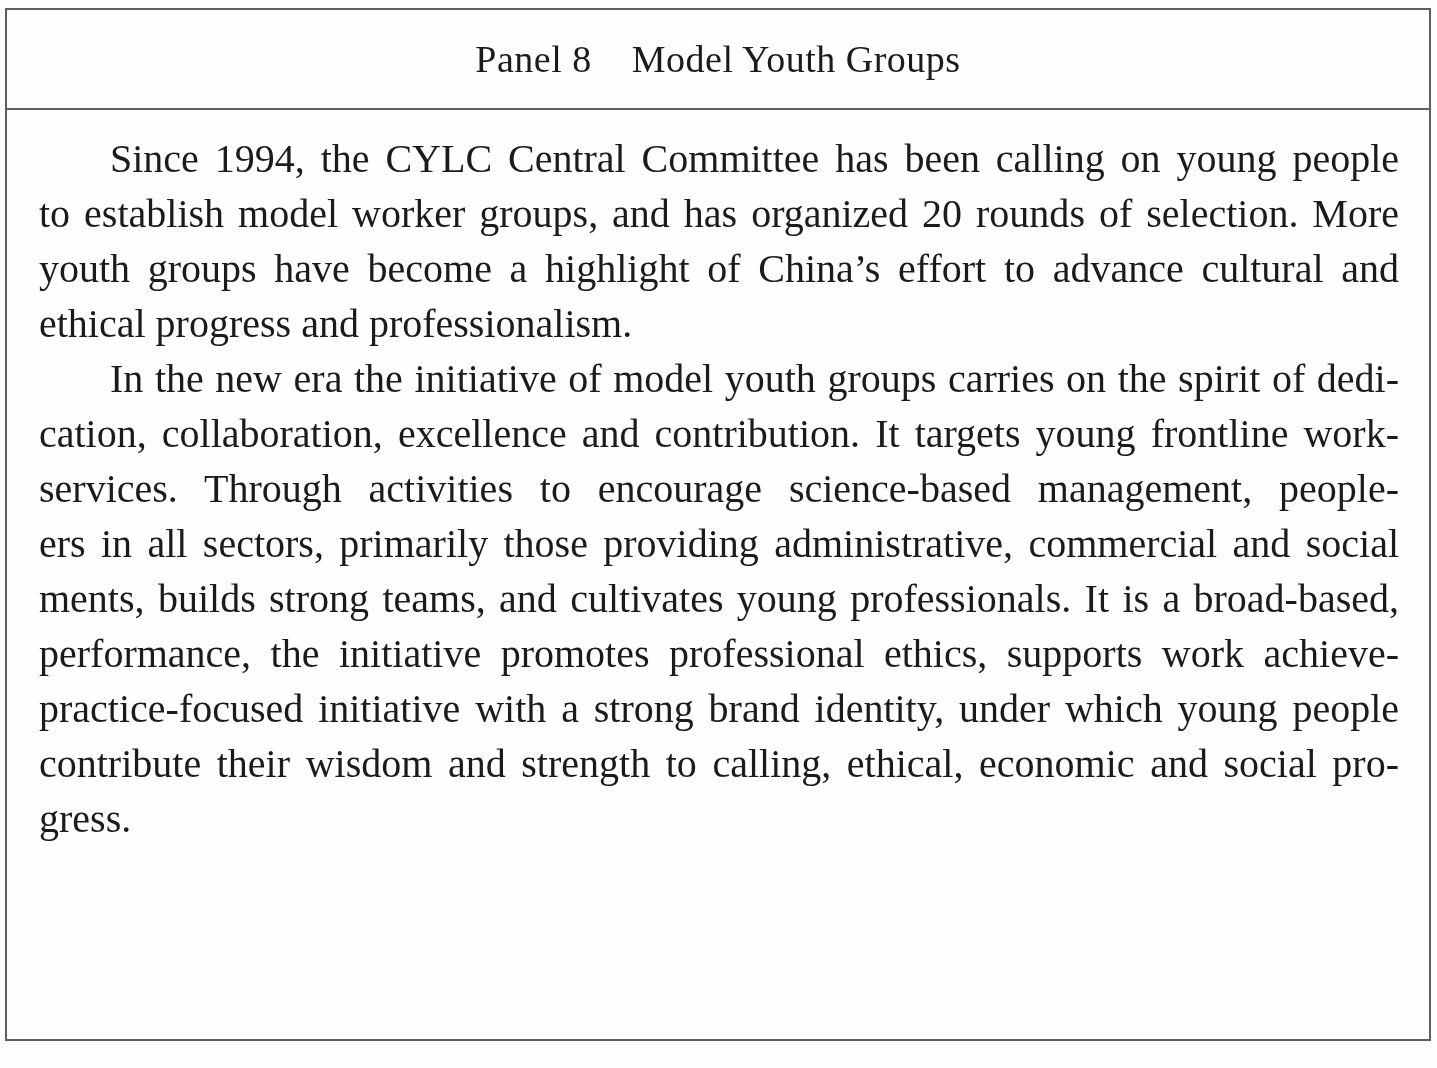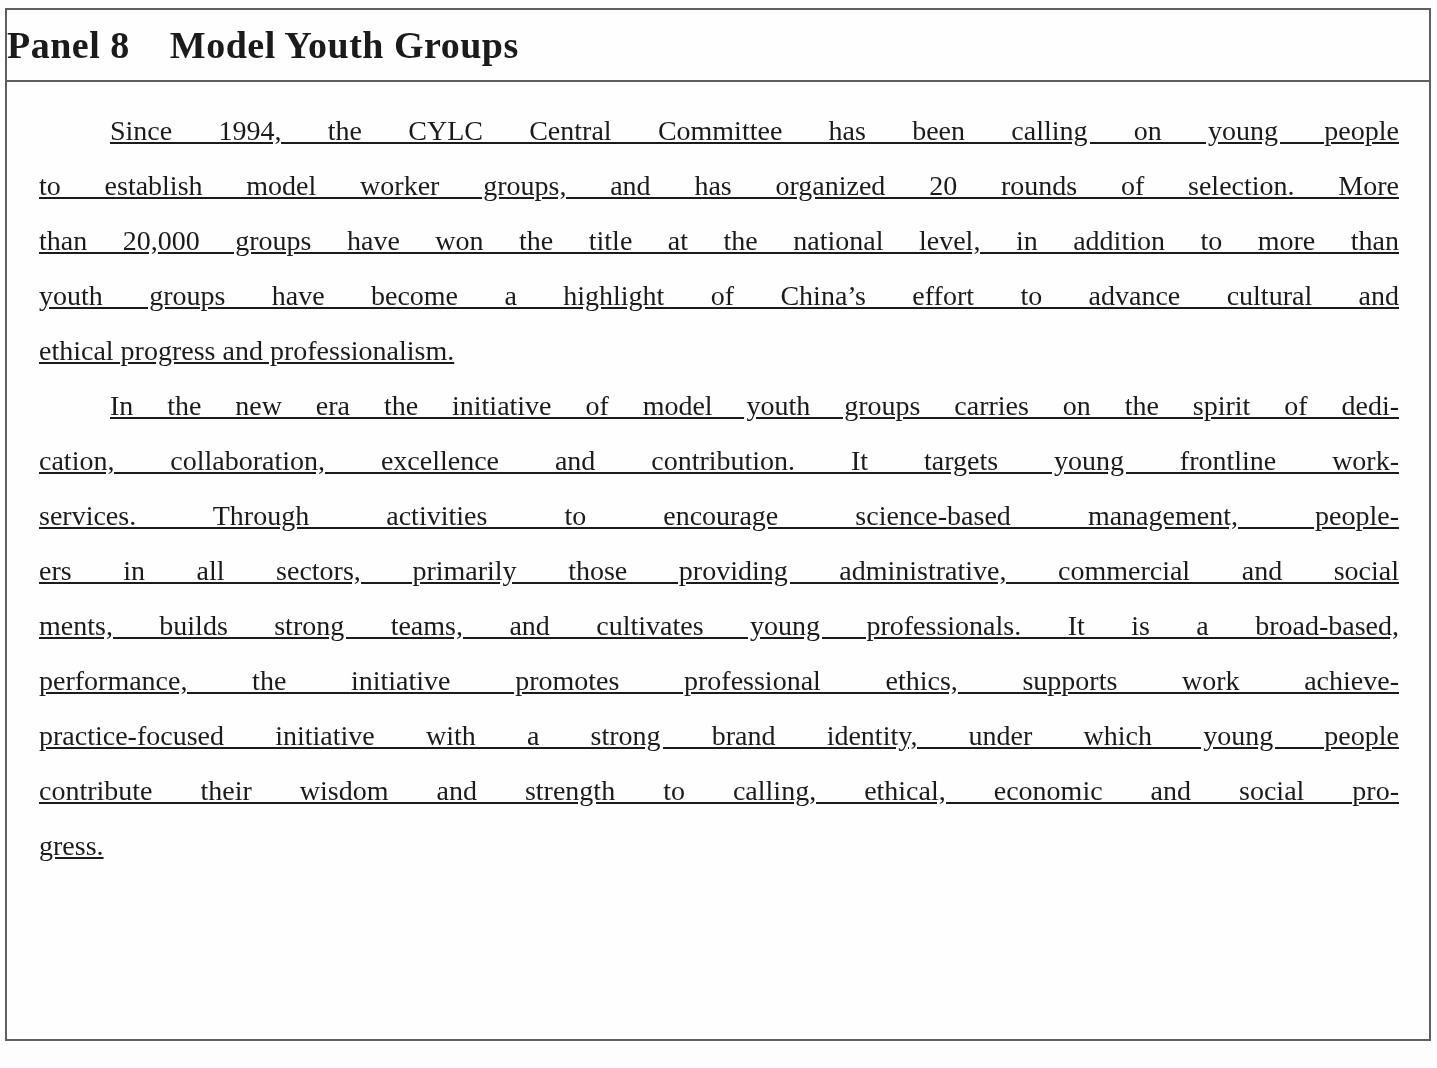"Panel 8" .panel-header { font-weight: bold -> normal; height: 72px -> 100px; justify-content: none -> center }
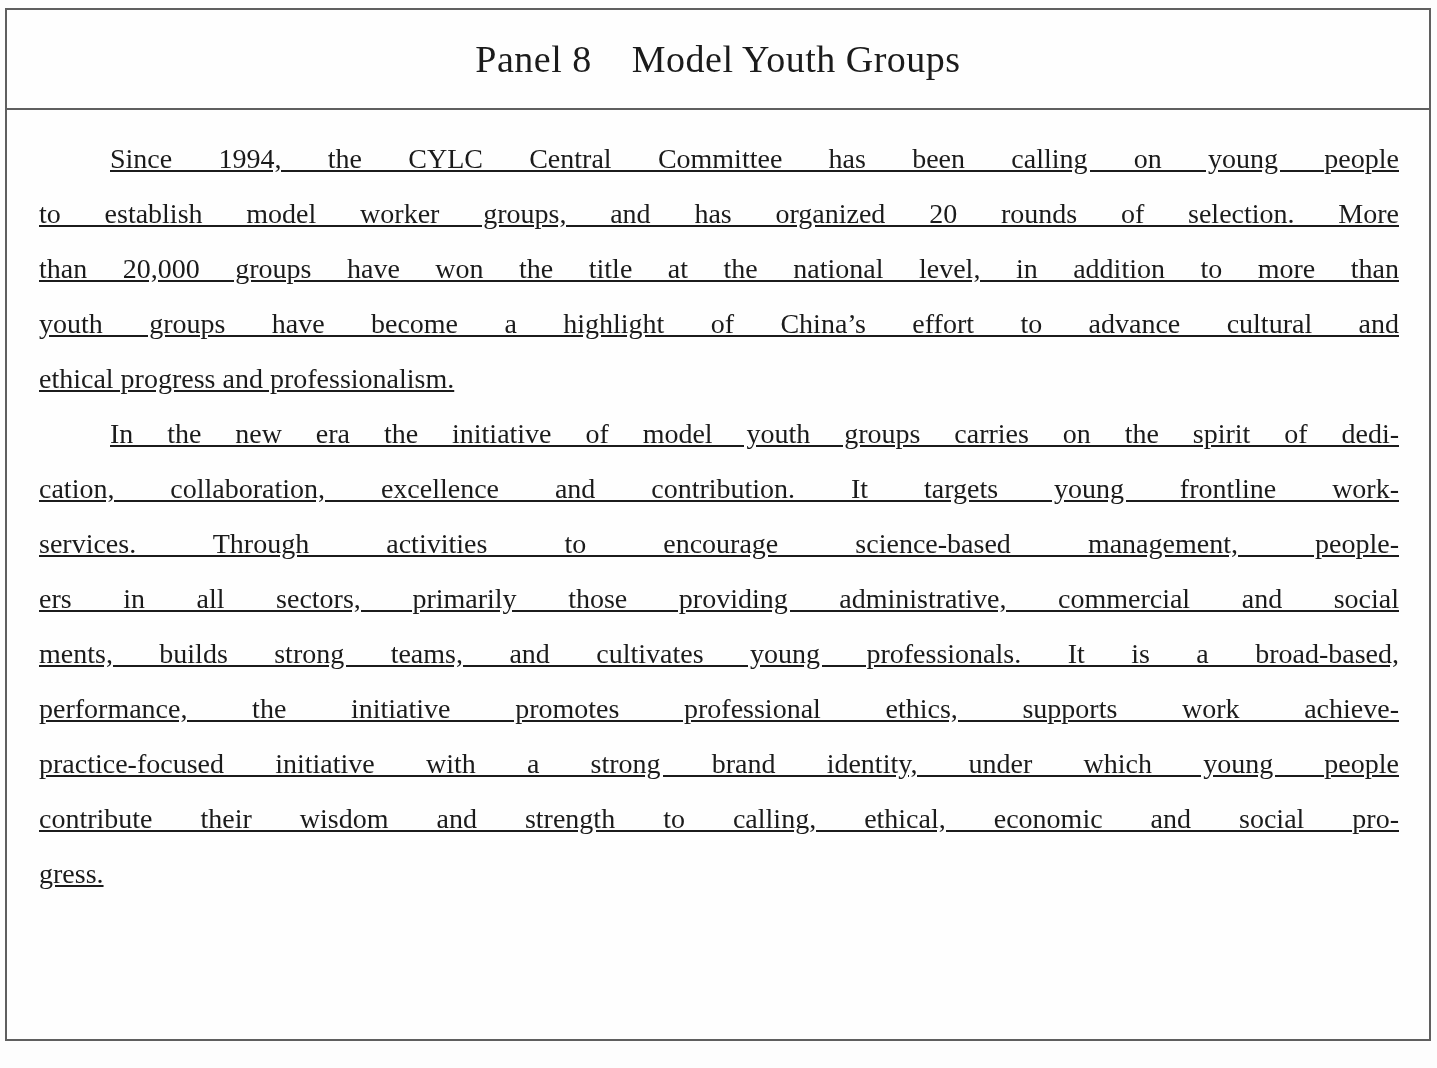"Since 1994, the CYLC Central" .panel-body { font-size: 28px -> 40px; text-decoration: underline -> none }
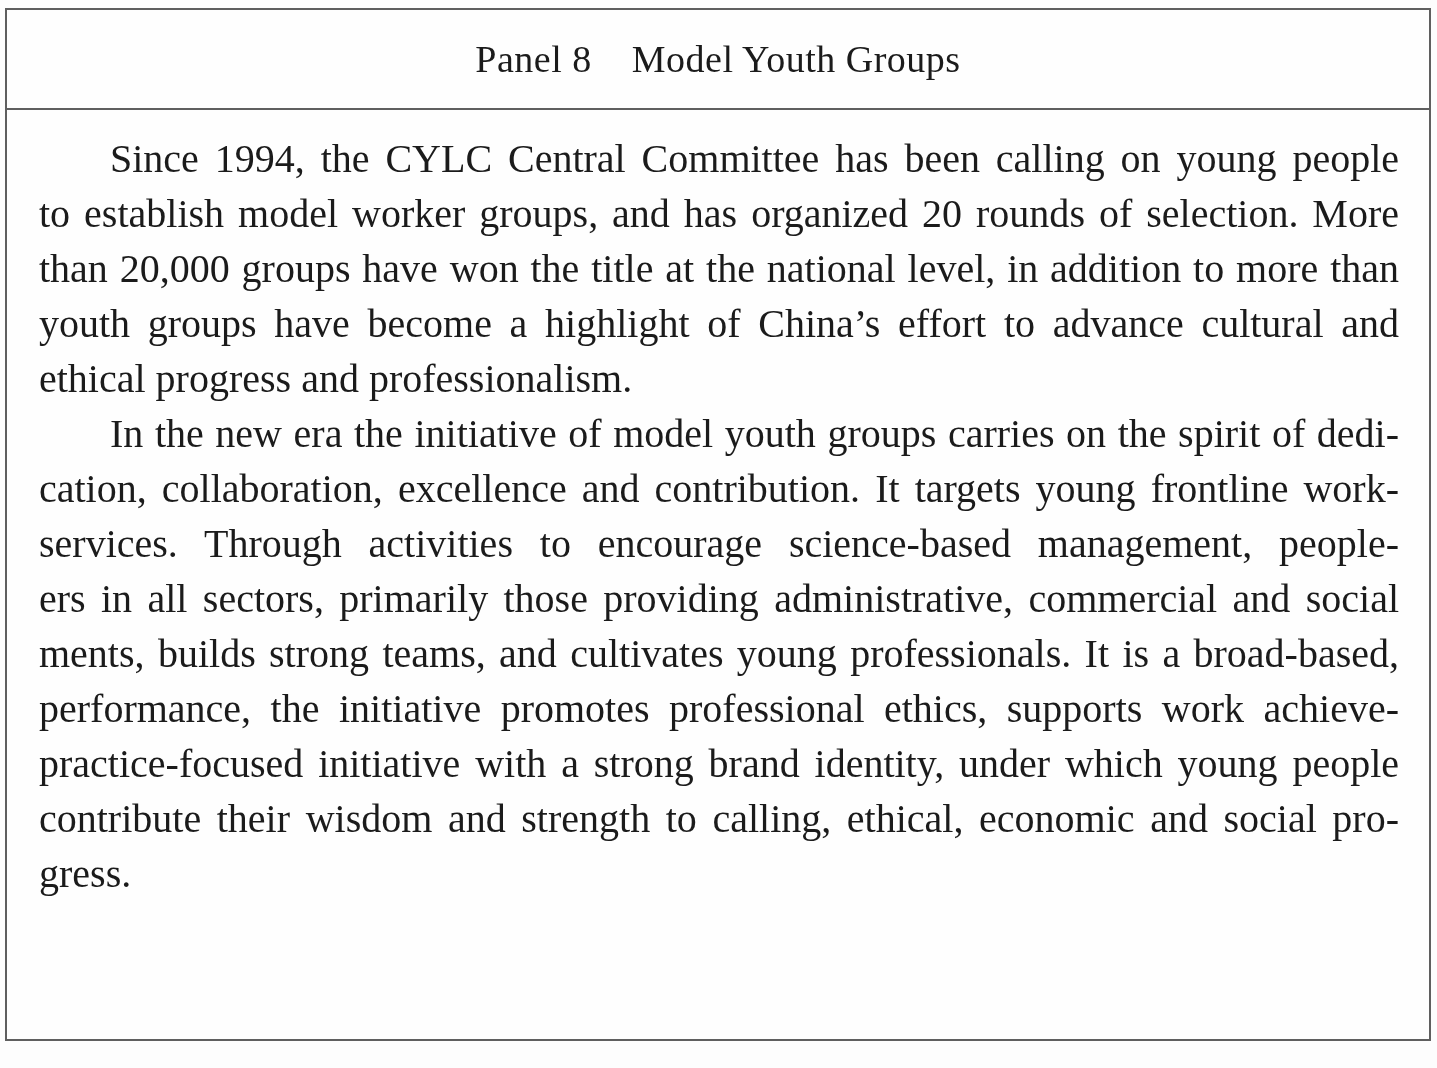"than 20,000 groups have won" div.line { html: <div>than 20,000 groups have won the title at the national level, in addition to more than</div> -> none }
